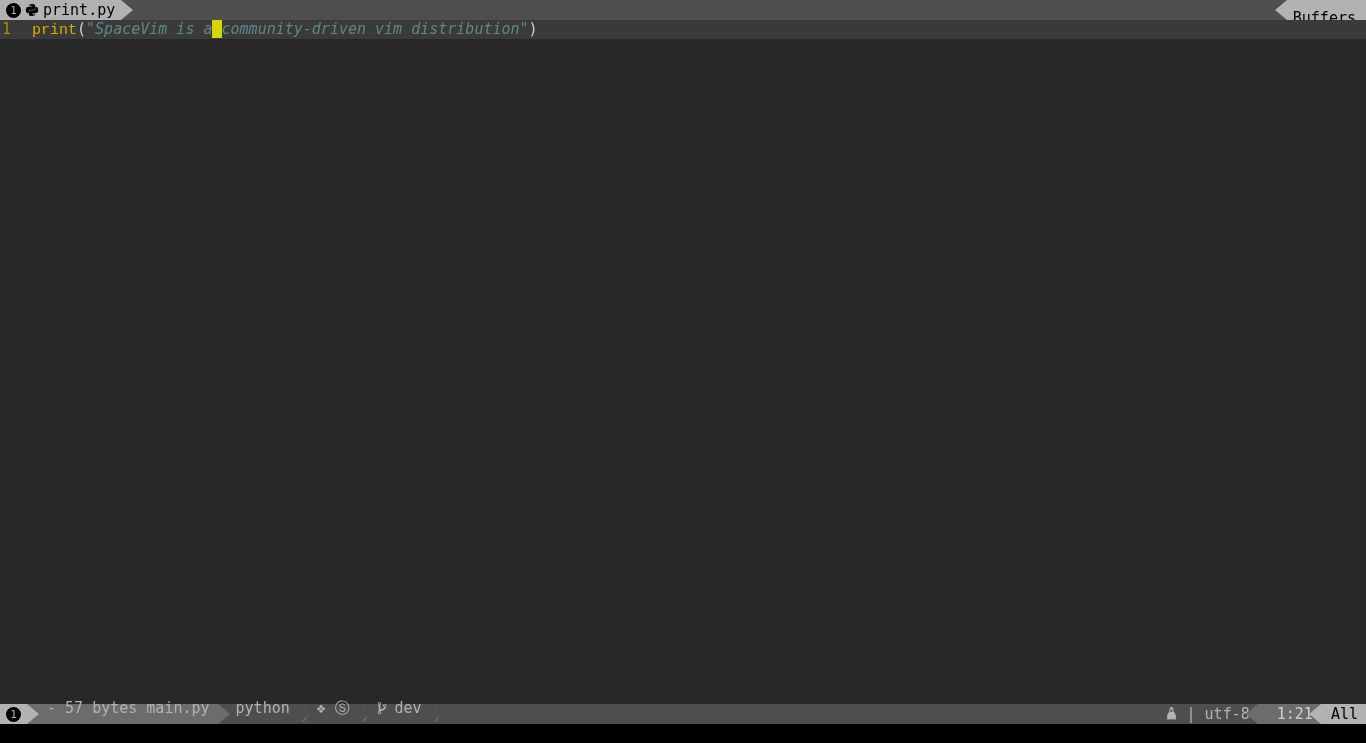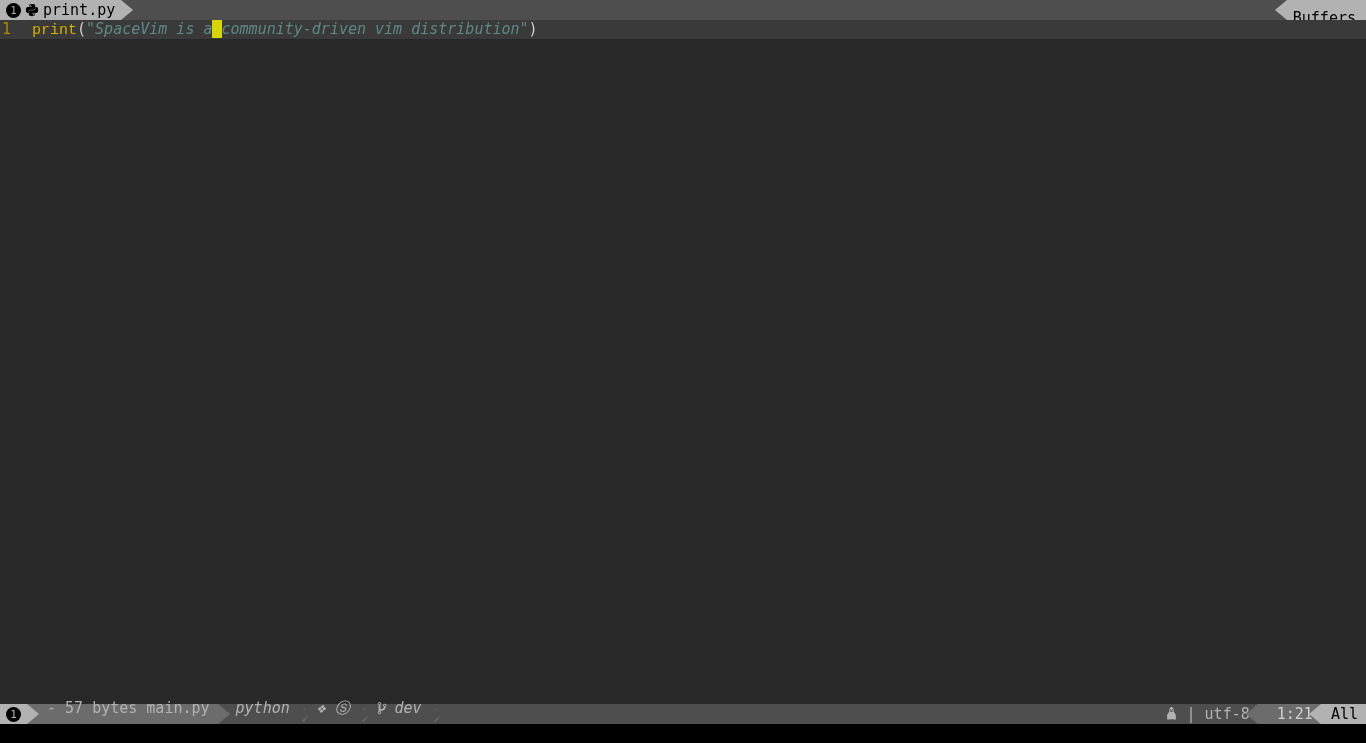"python" .seg-mid { font-style: italic -> none }
